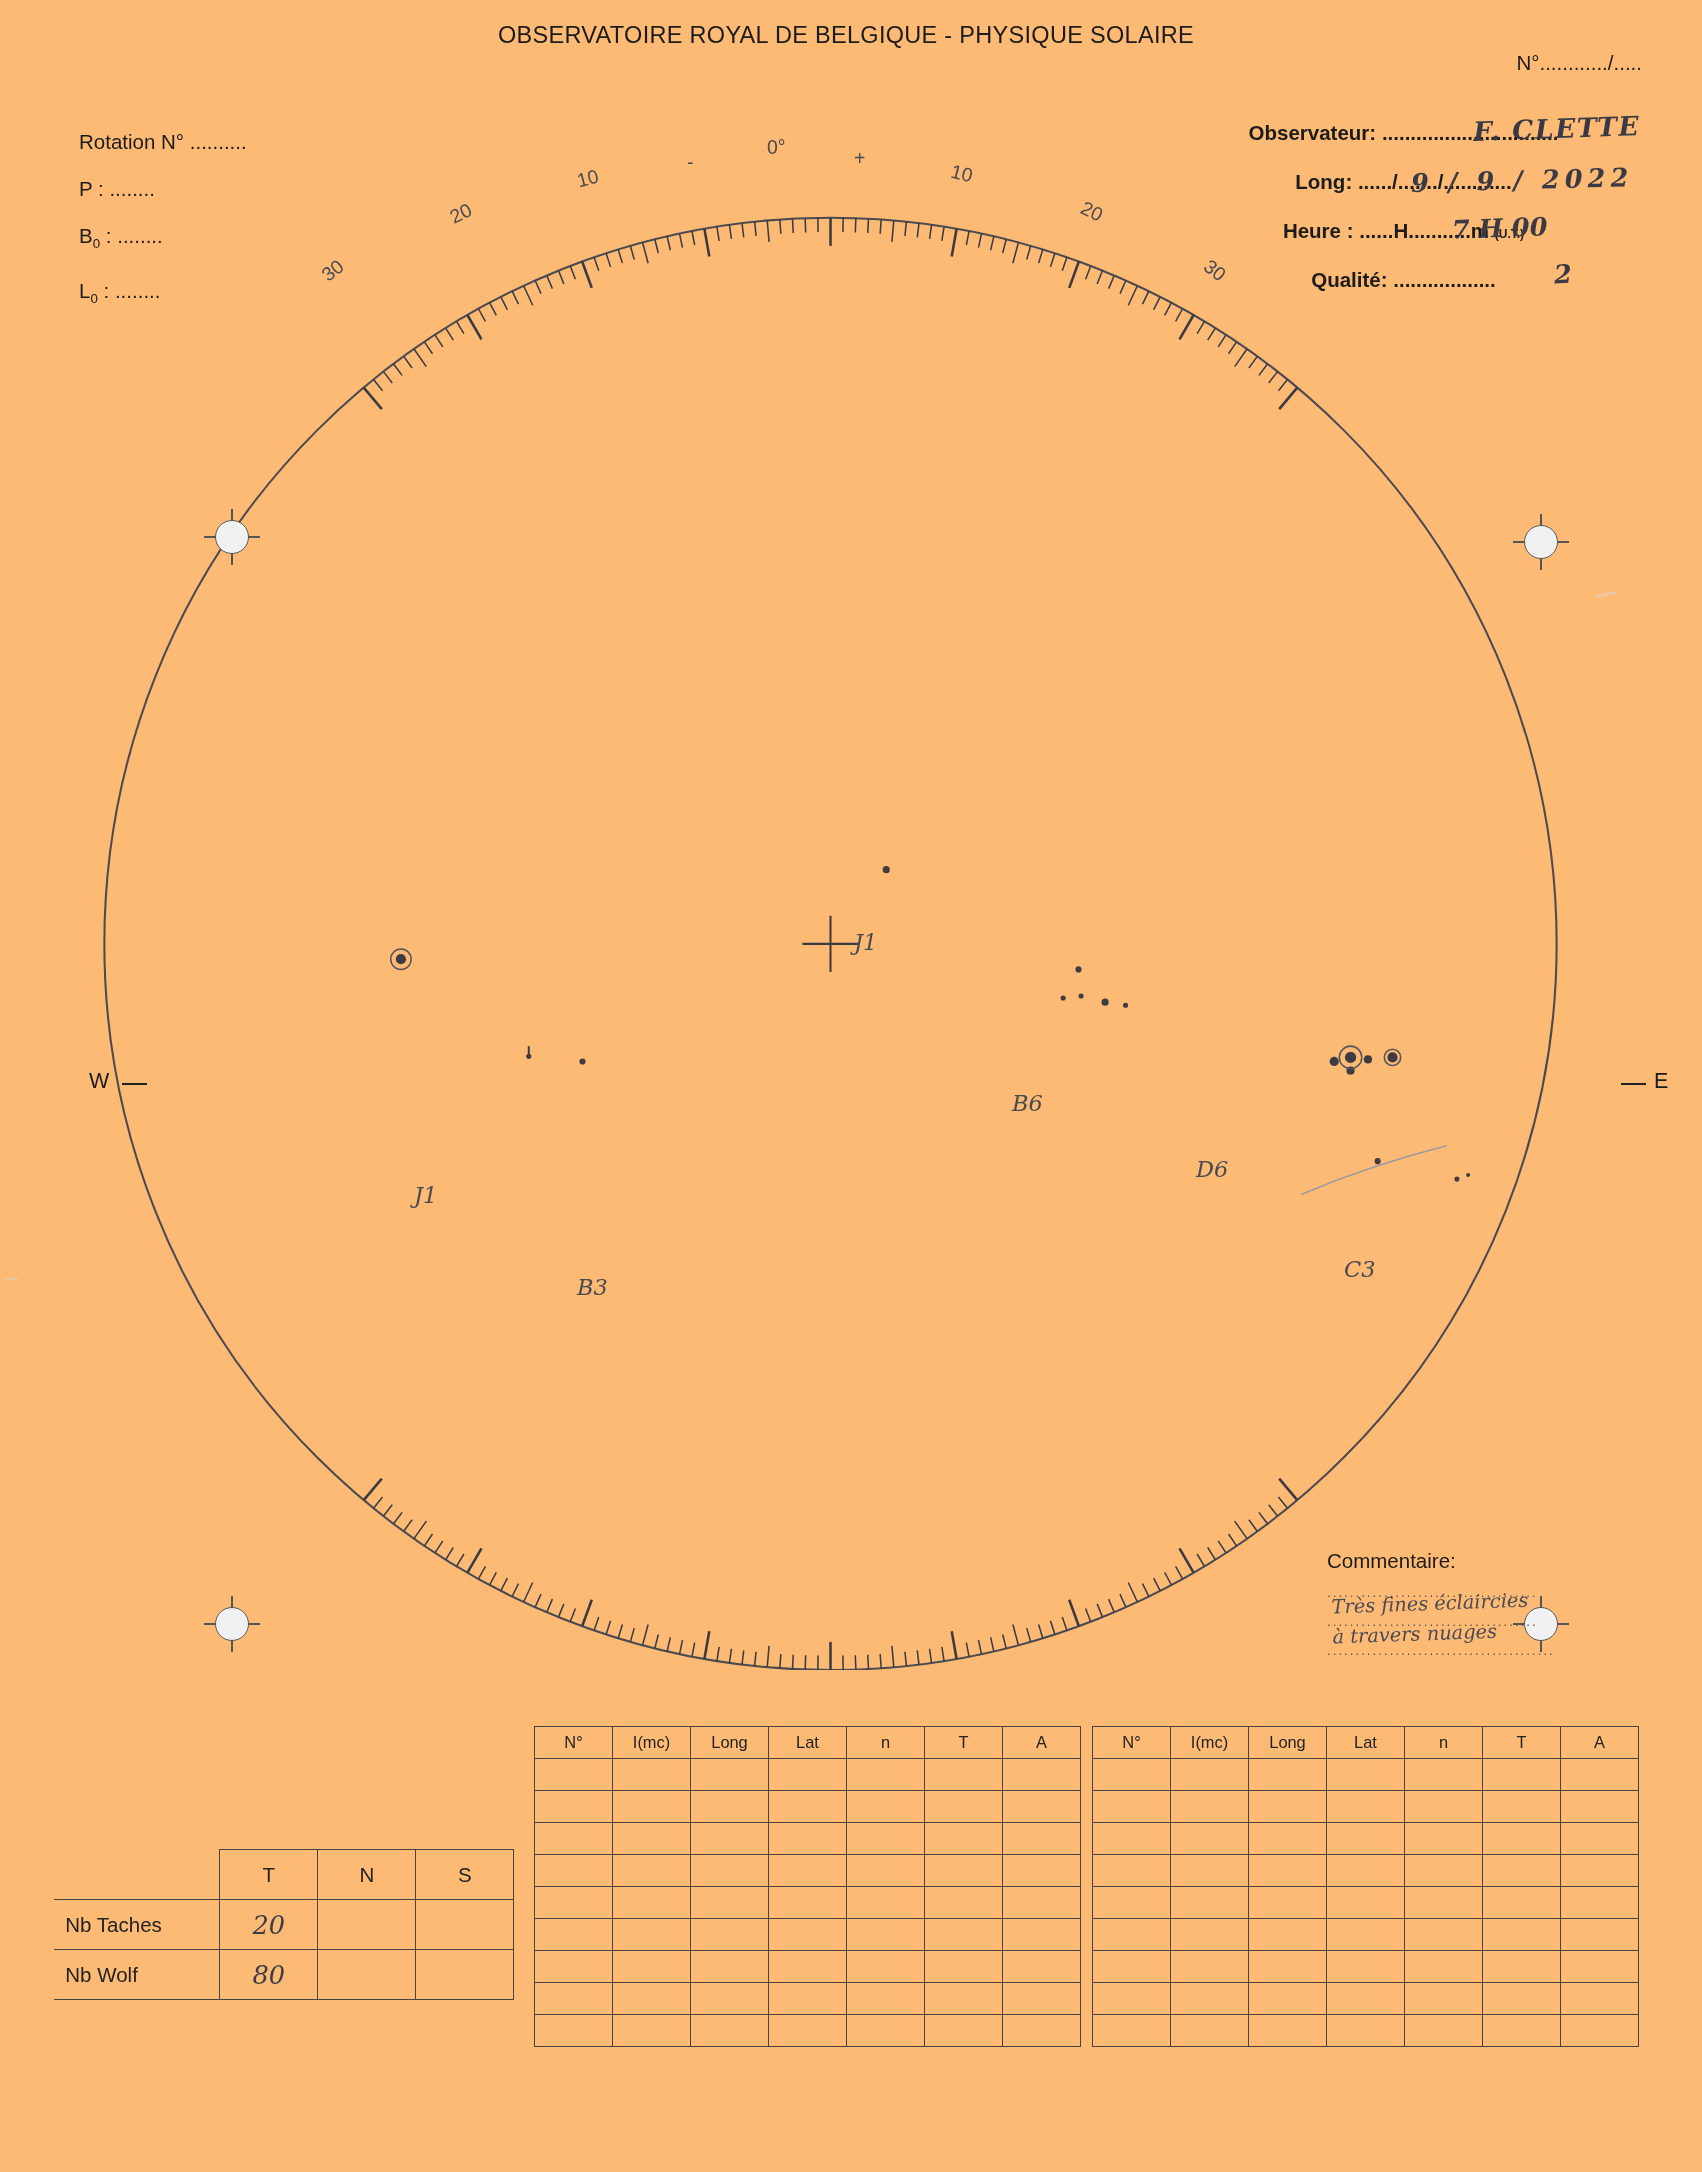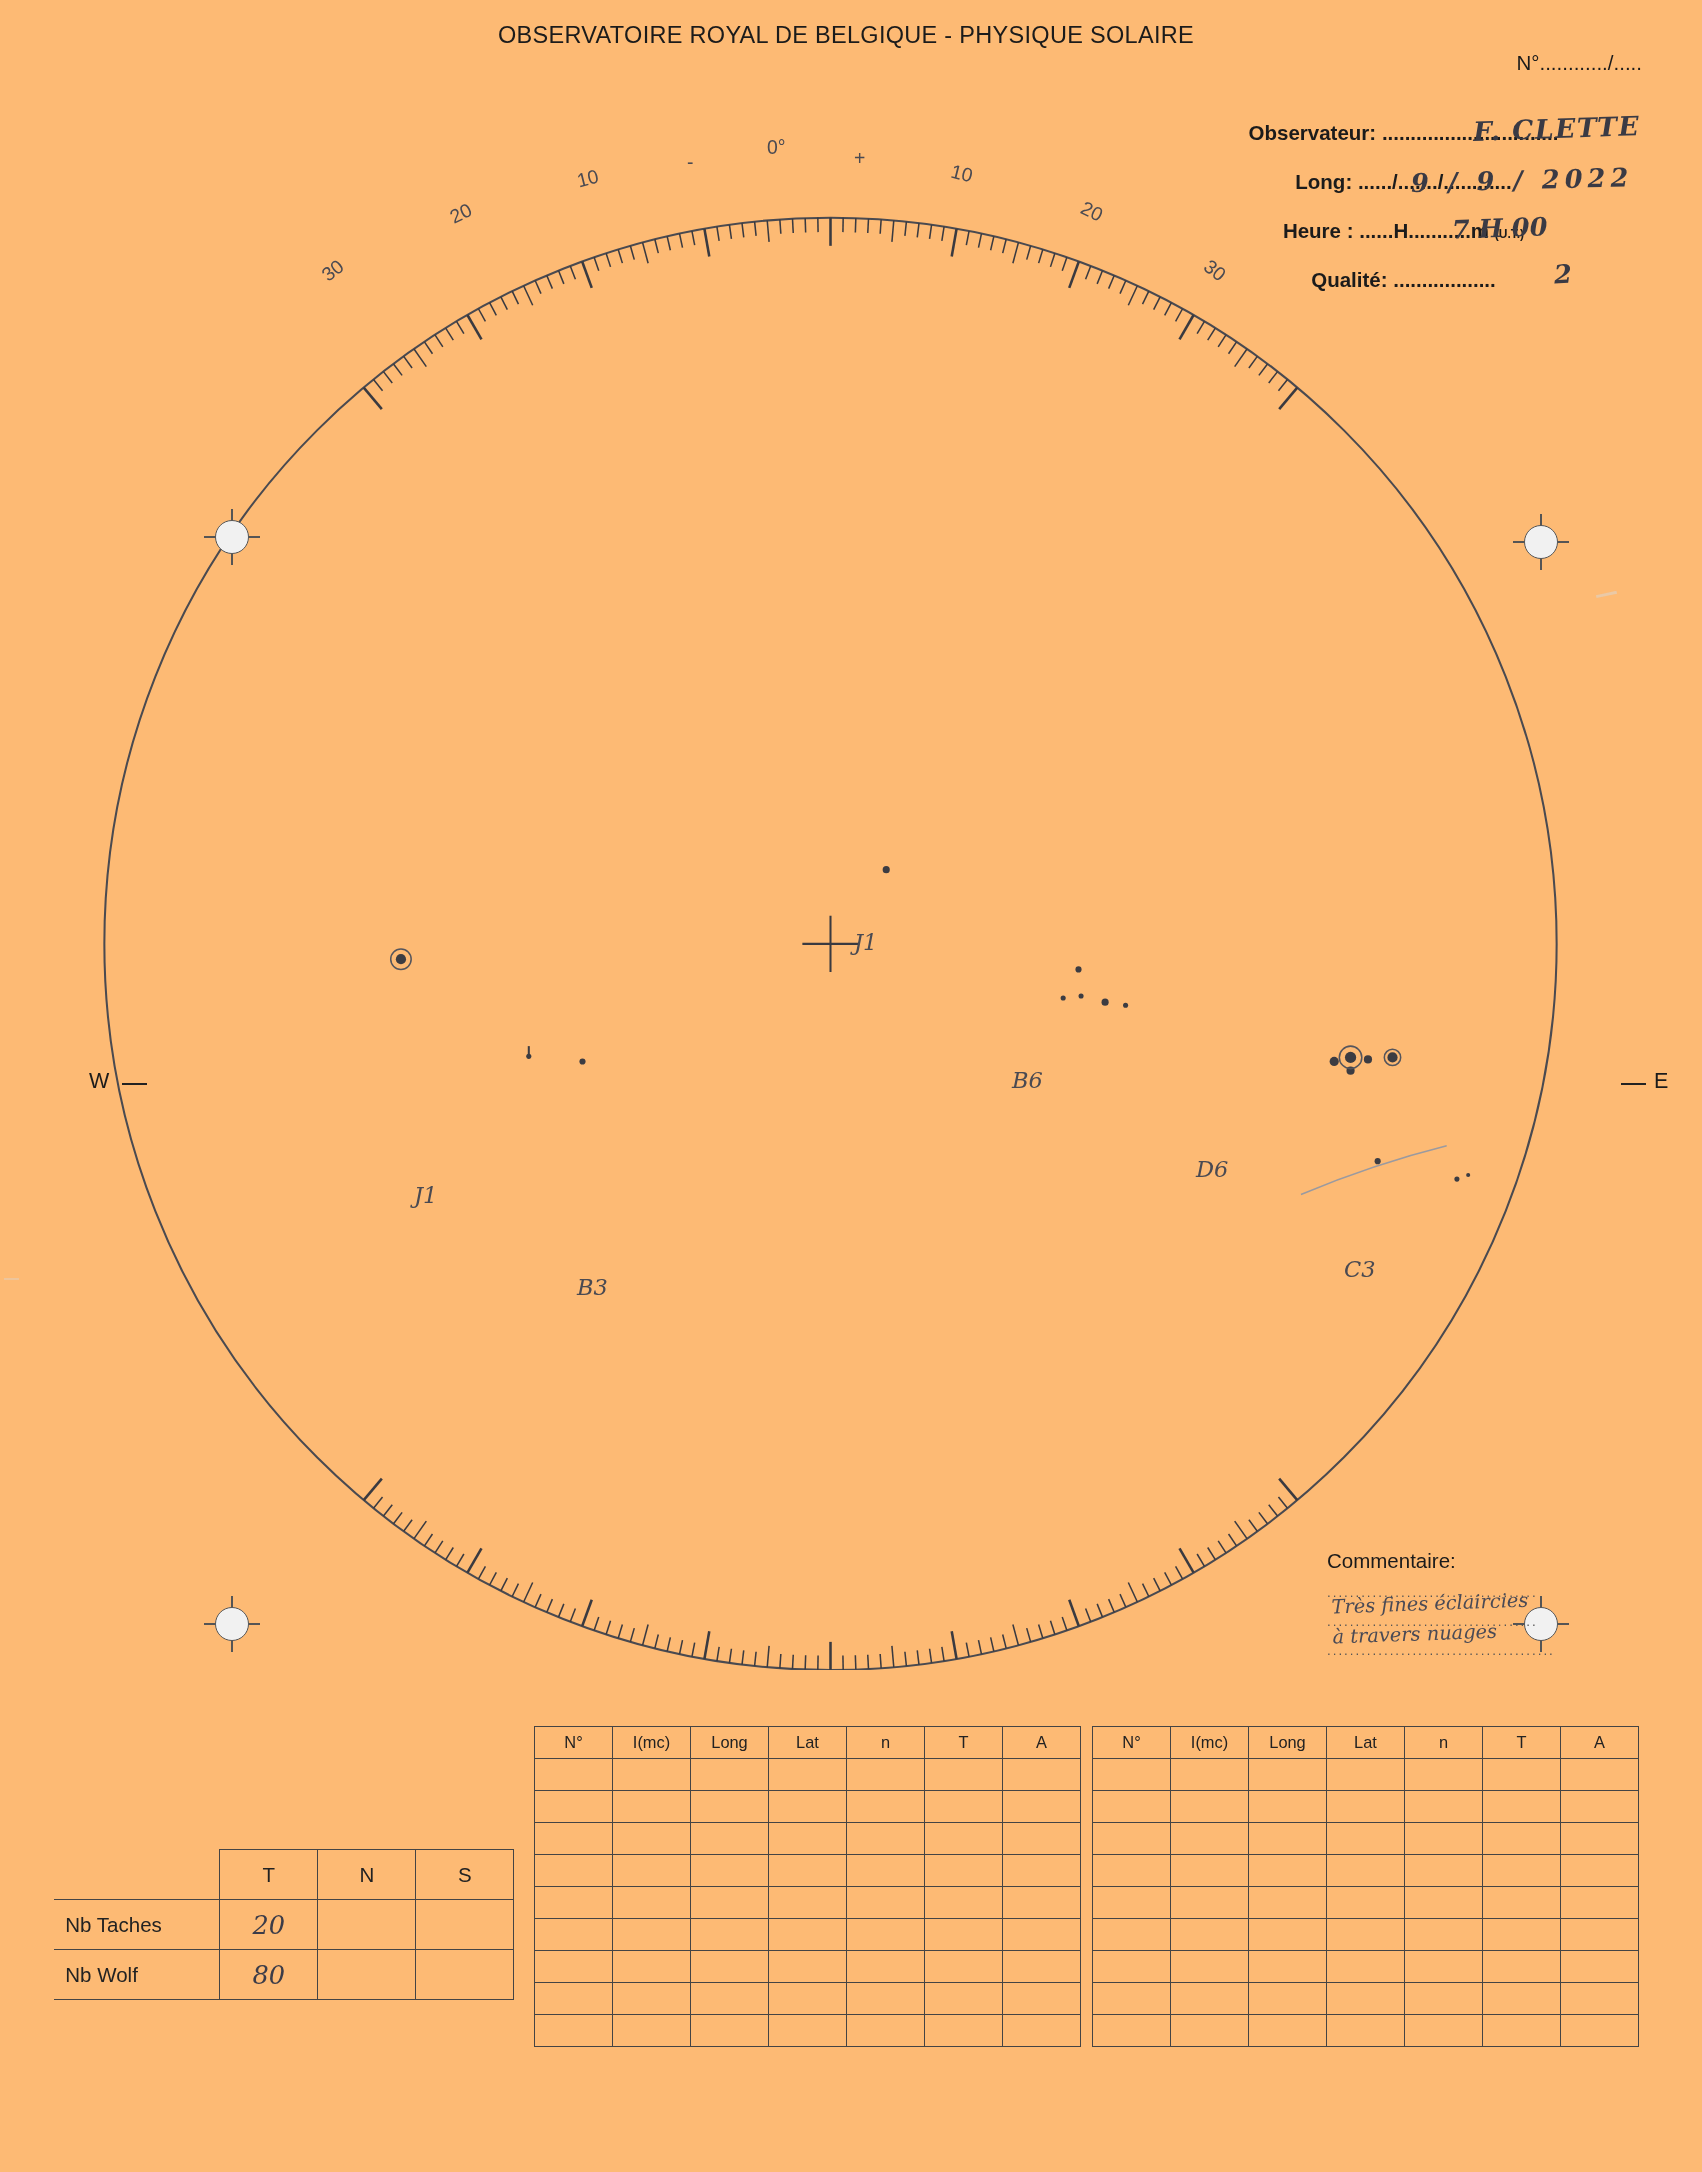"Rotation N° .........." div.left-params { html: none -> <div> <div>Rotation N° ..........</div> <div>P : ........</div> <div> <span>B</span><span>0</span> <span>: ........</span> </div> <div> <span>L</span><span>0</span> <span>: ........</span> </div> </div> }
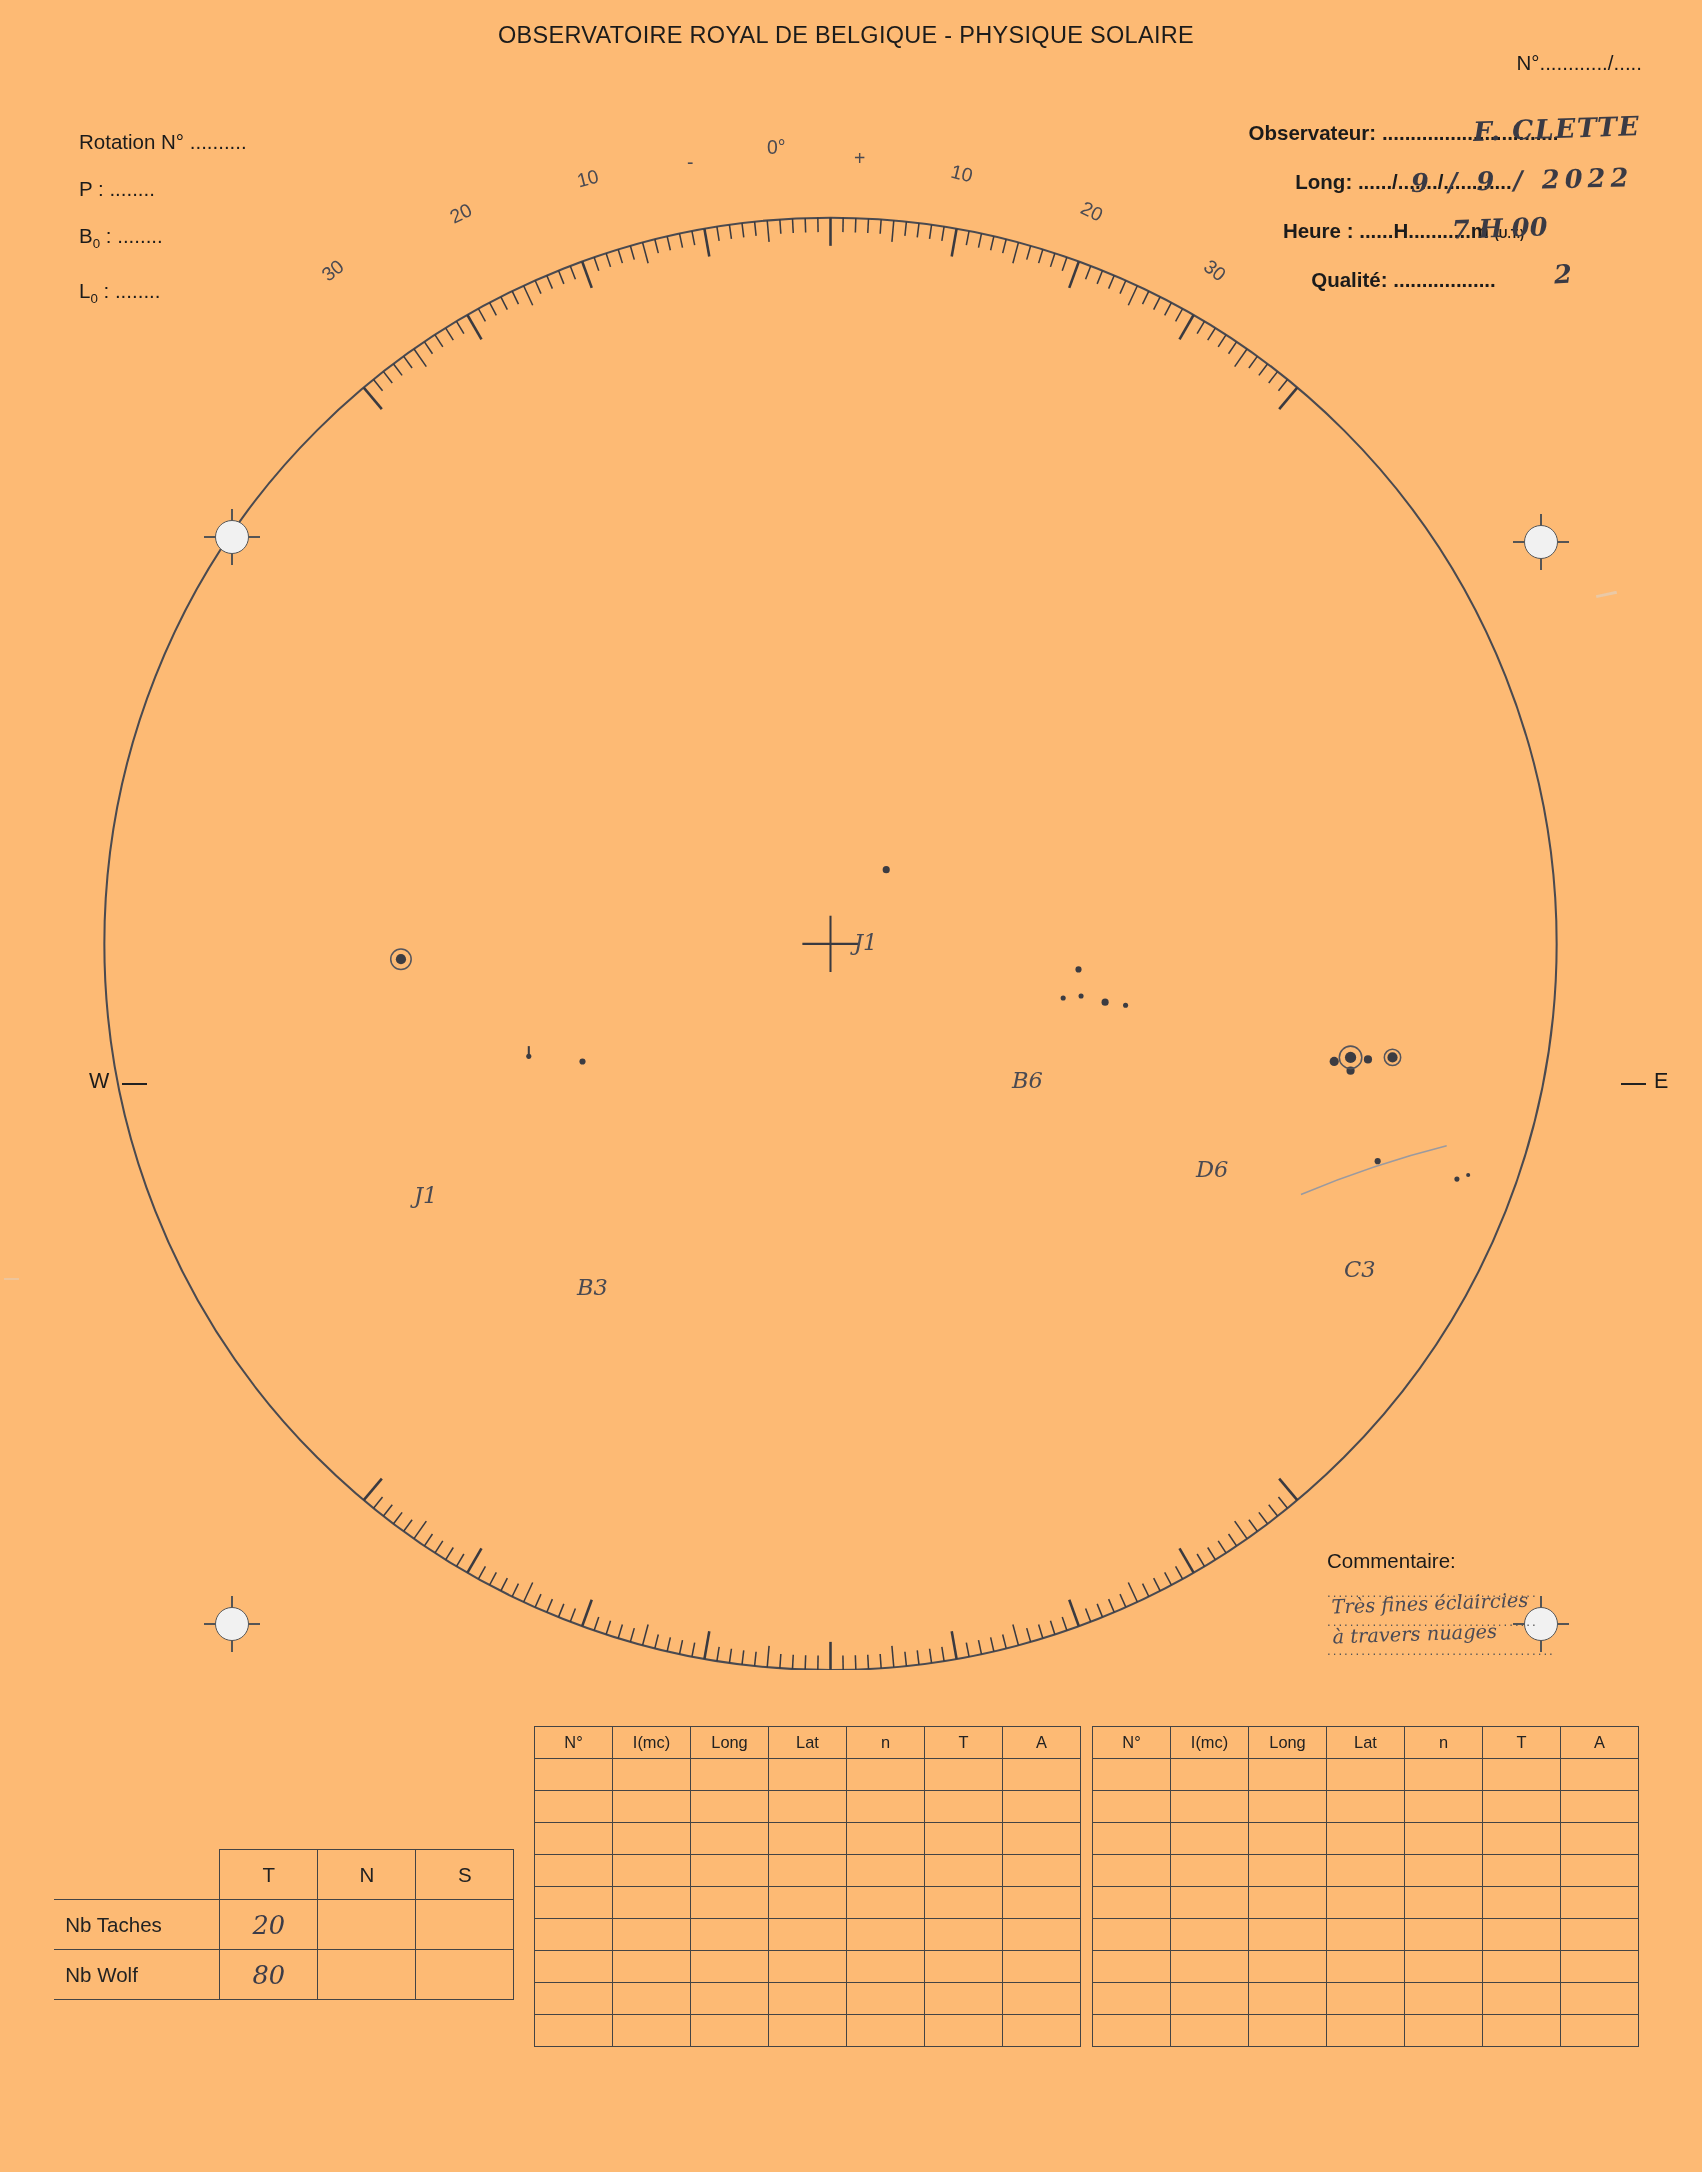"B6" div.spot-label { top: 926px -> 949px }
